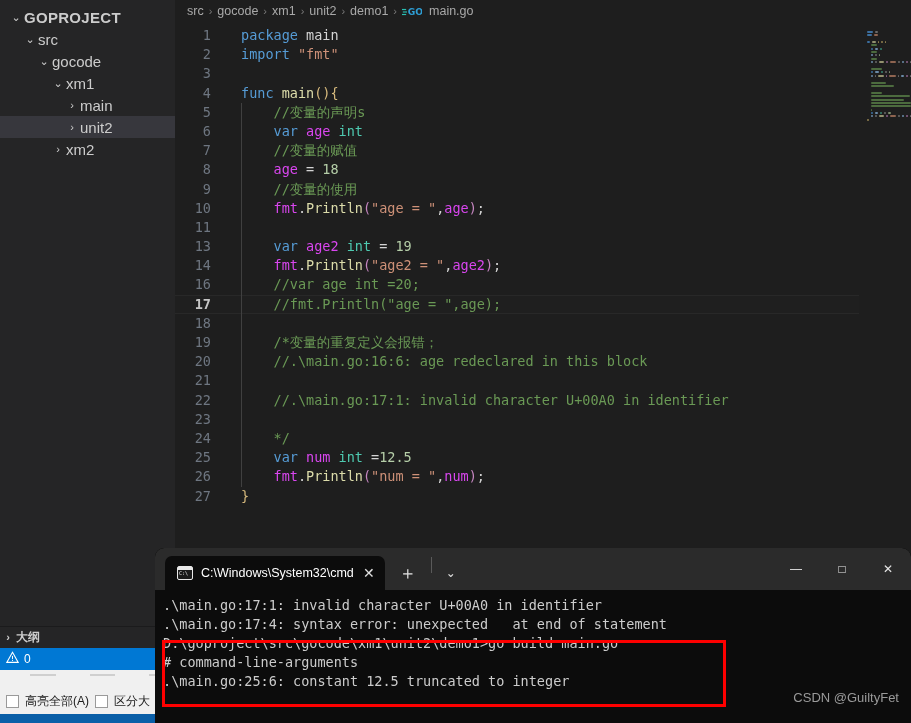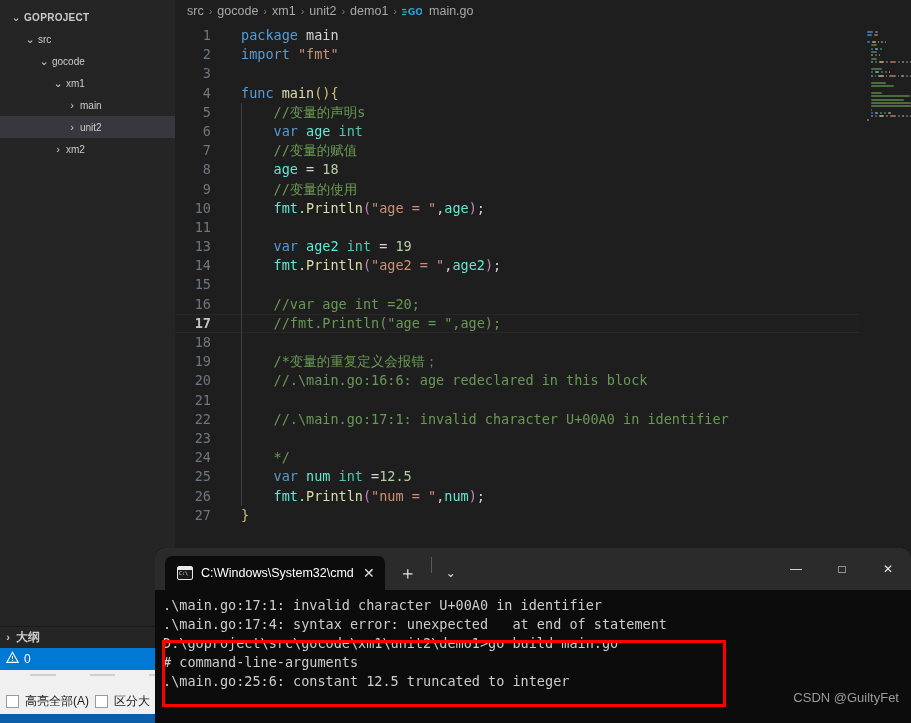"GOPROJECT" .tlabel { font-size: 10px -> 15px }
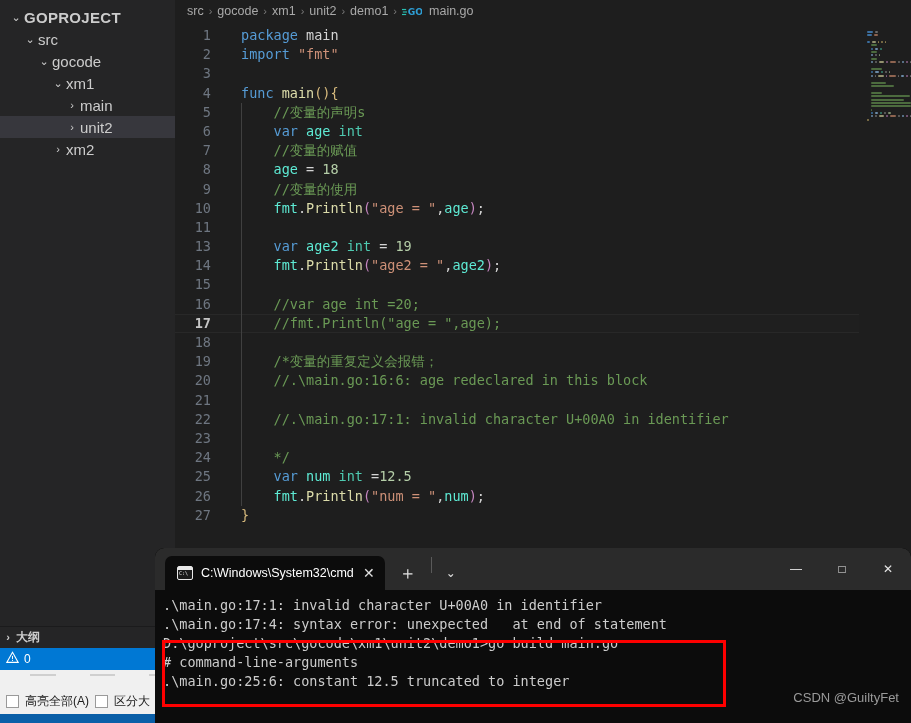"age" .var { color: #5eead4 -> #d946ef }
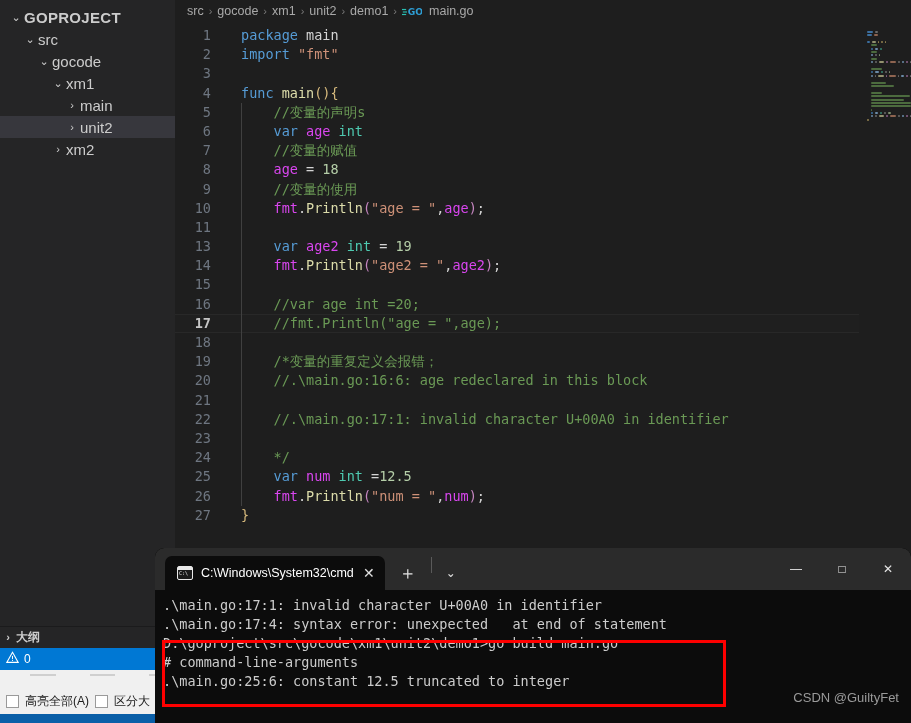"15" div.cline { html: <div><span>15</span><span></span><span></span></div> -> none }
